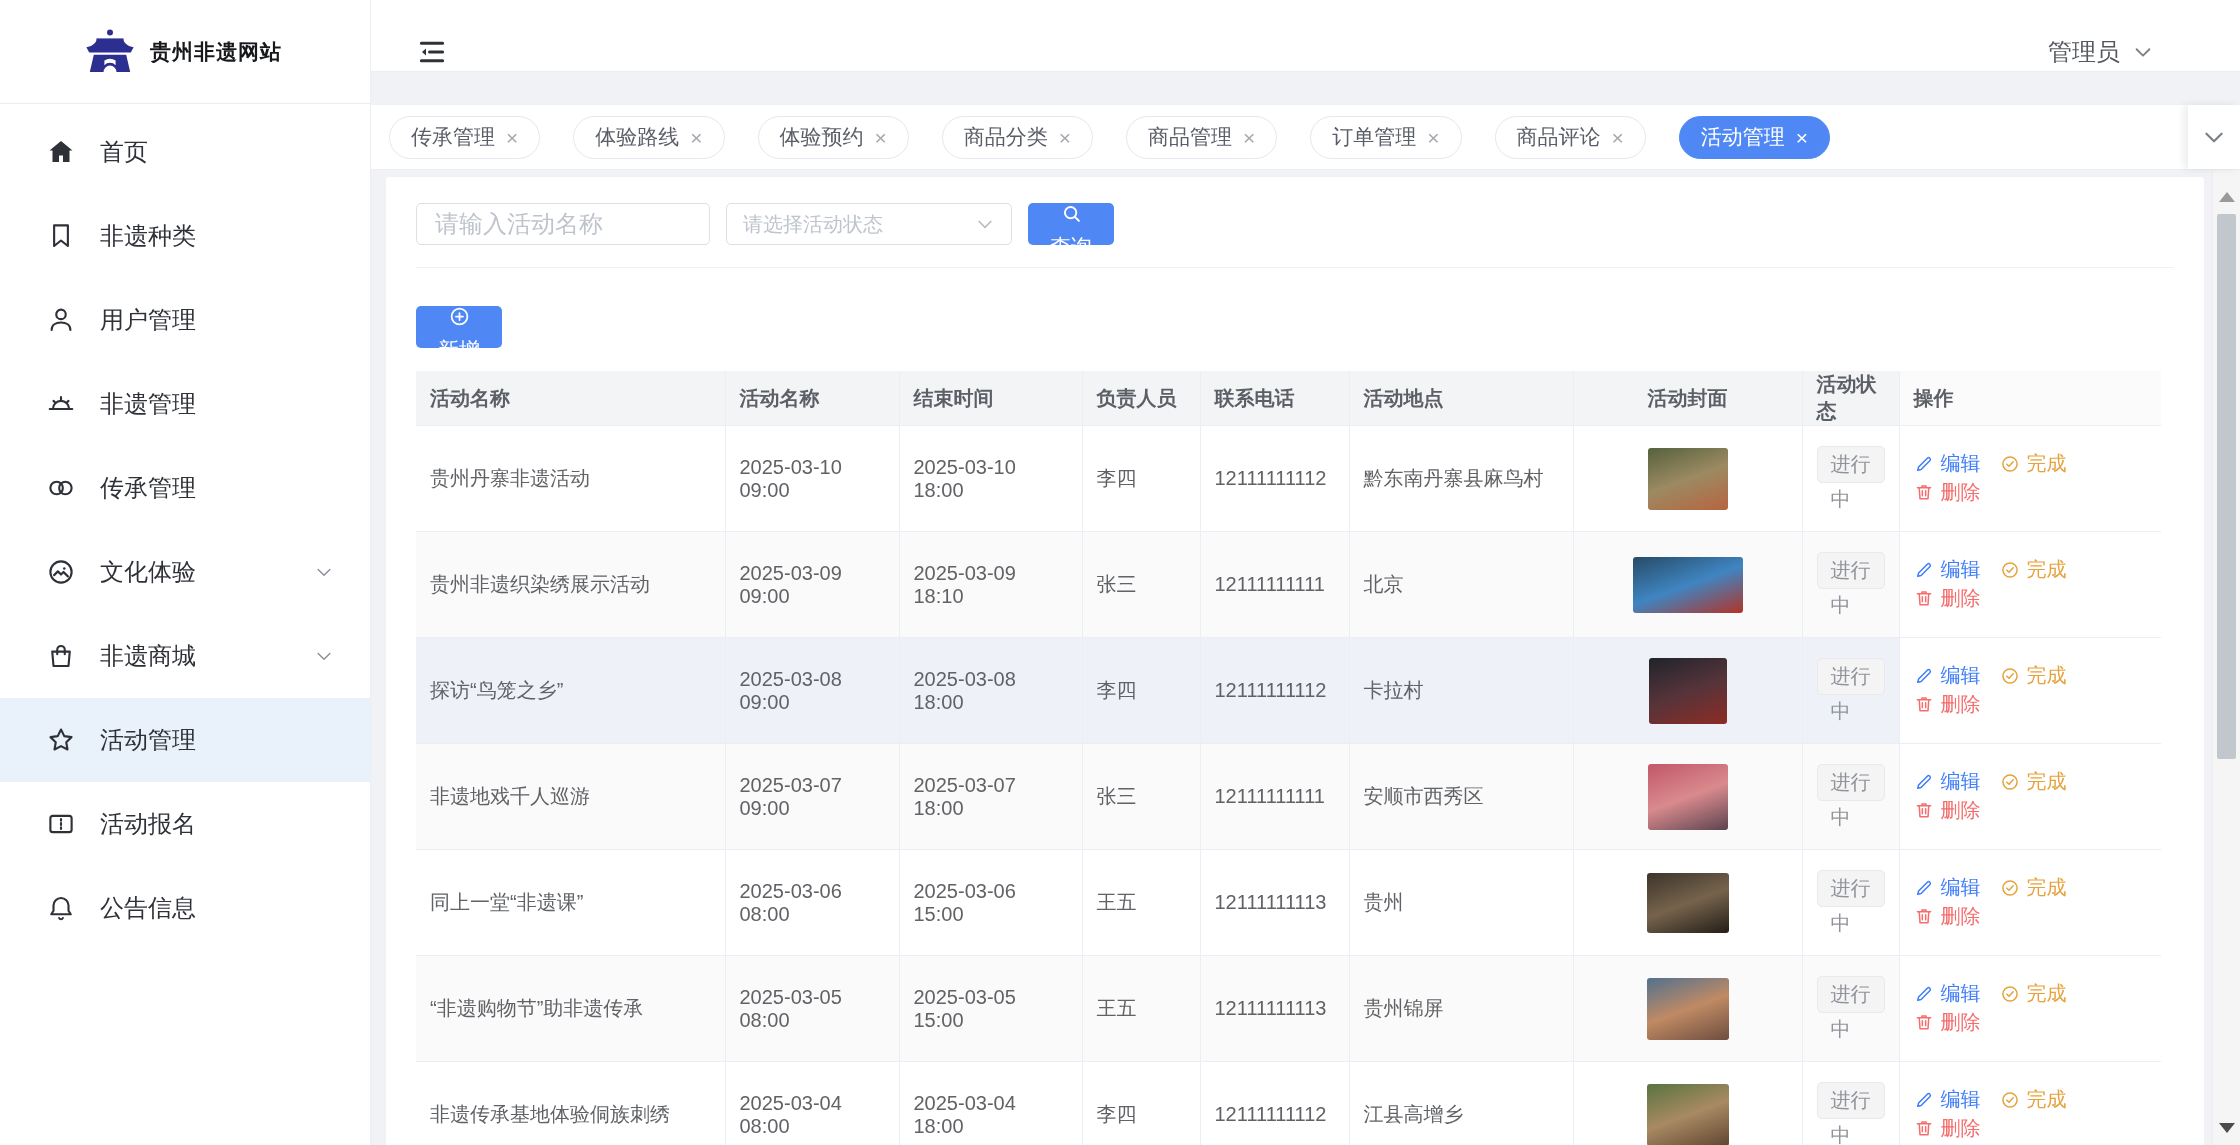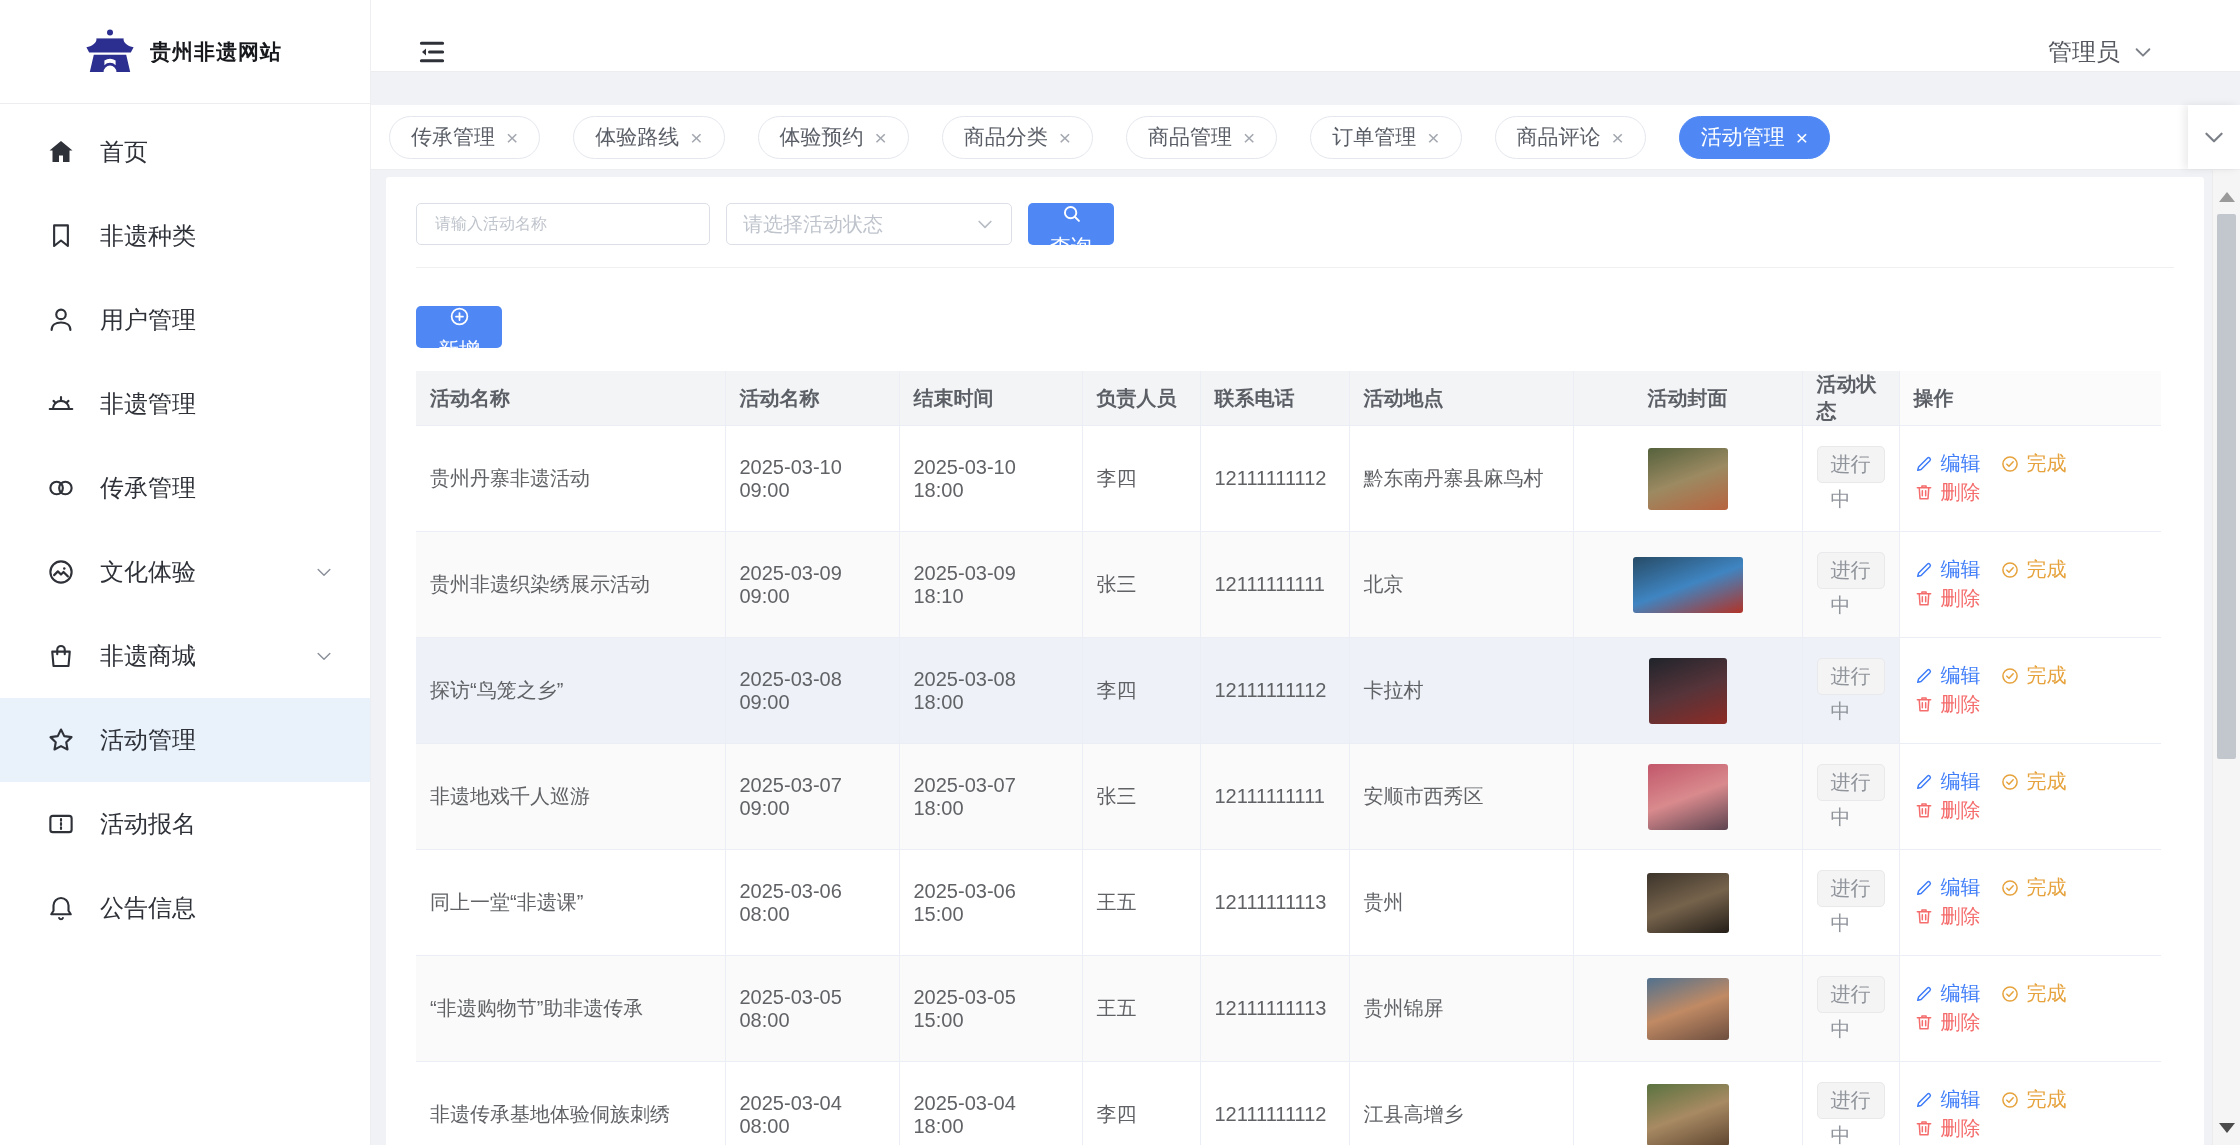"请输入活动名称" .text-input { font-size: 16px -> 24px }
